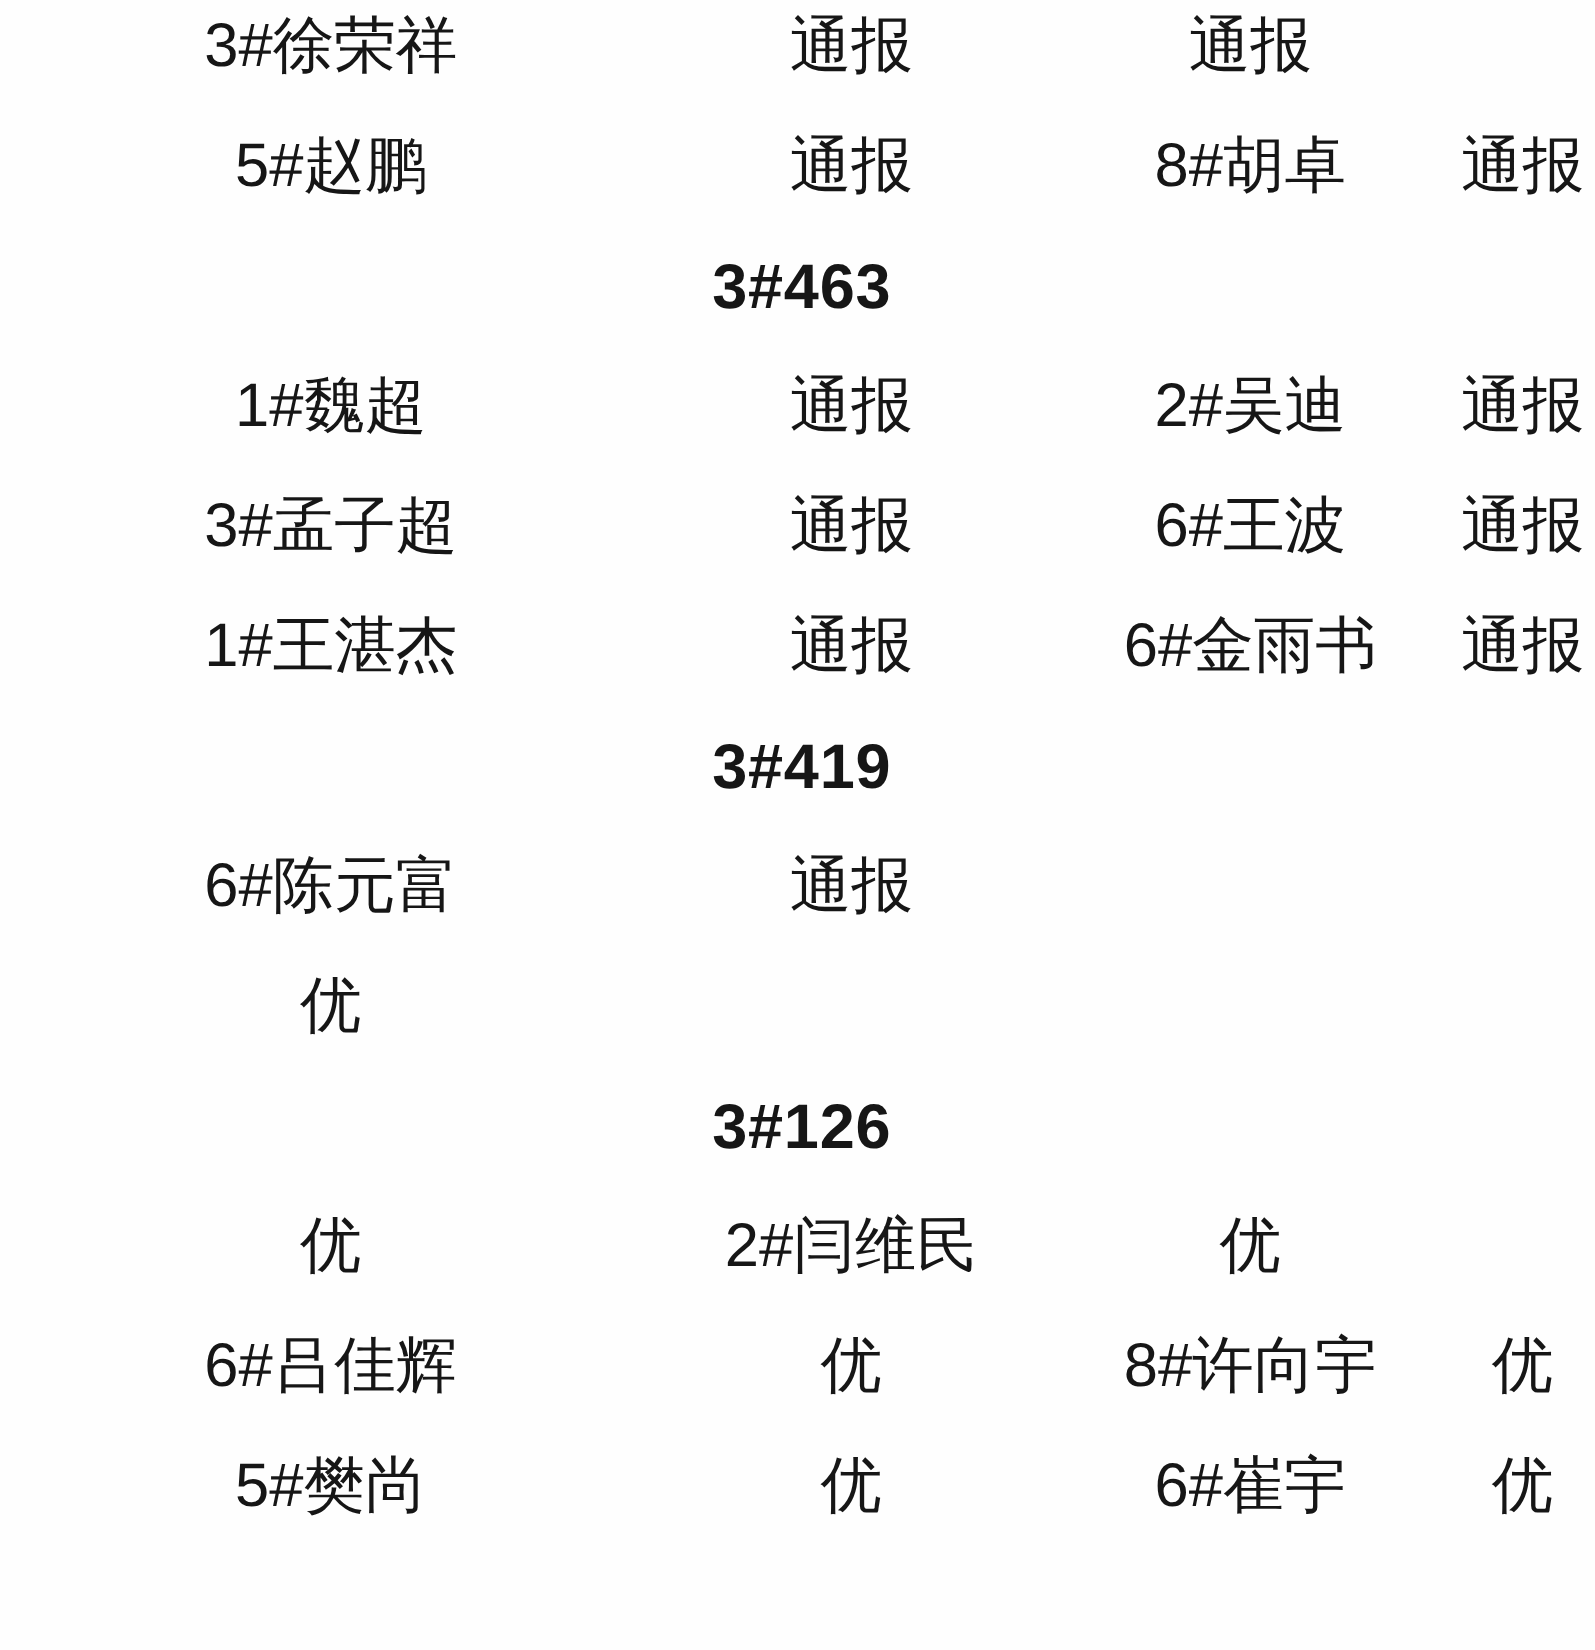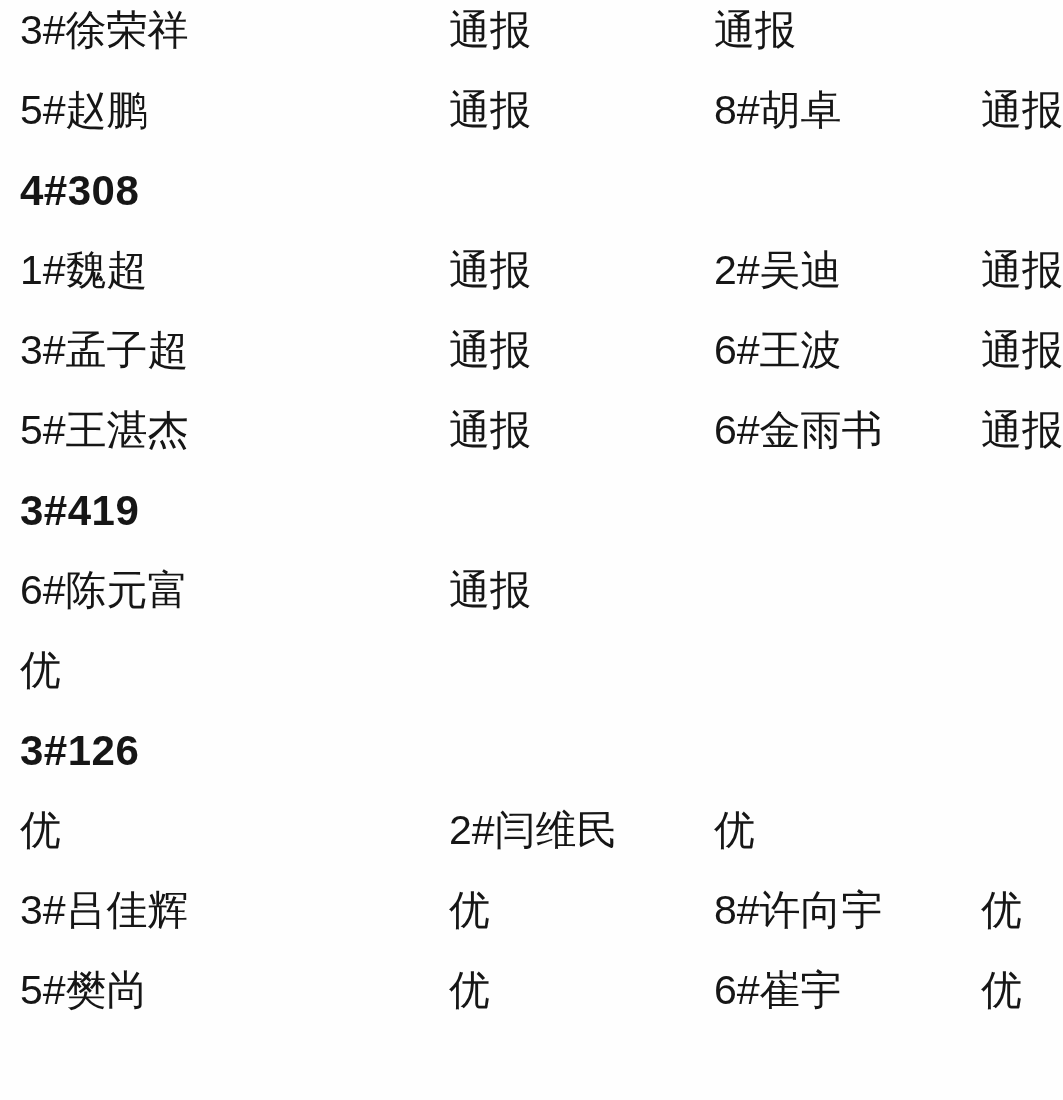"3#徐荣祥" .row { padding-left: 20px -> 6px; text-align: none -> center }
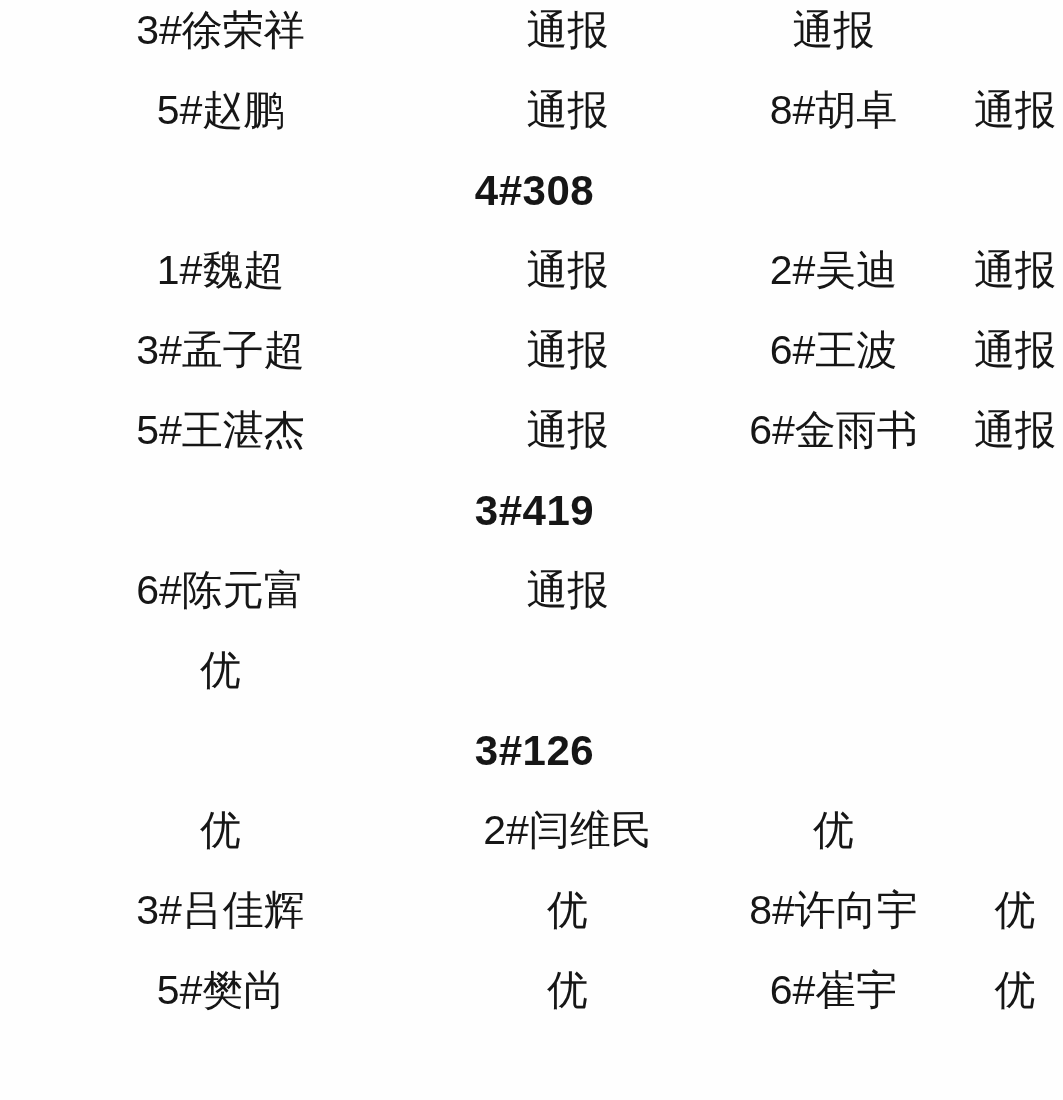"4#308" div.row { text: 4#308 -> 3#463 }
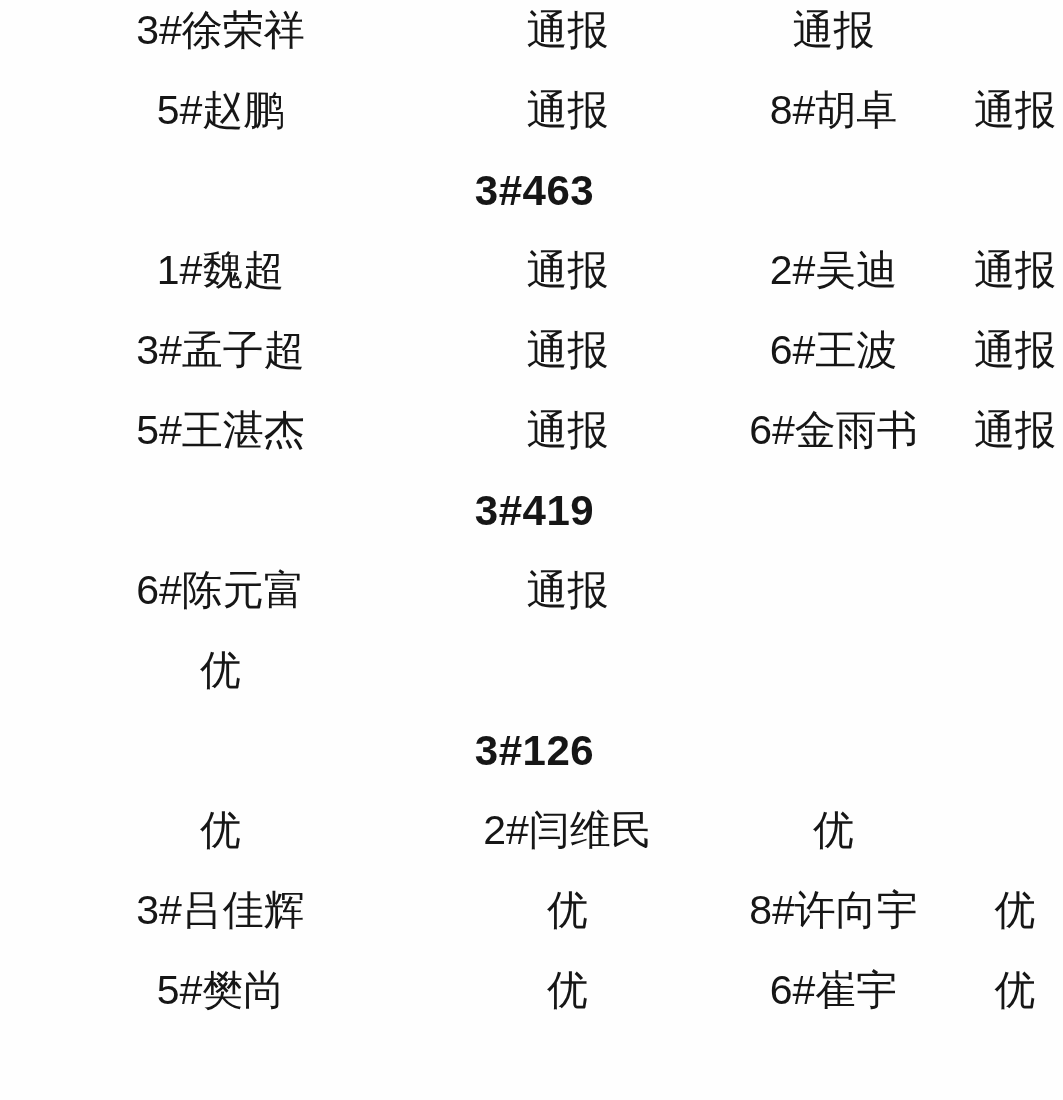"5#王湛杰" div.cell { text: 5 -> 1 }
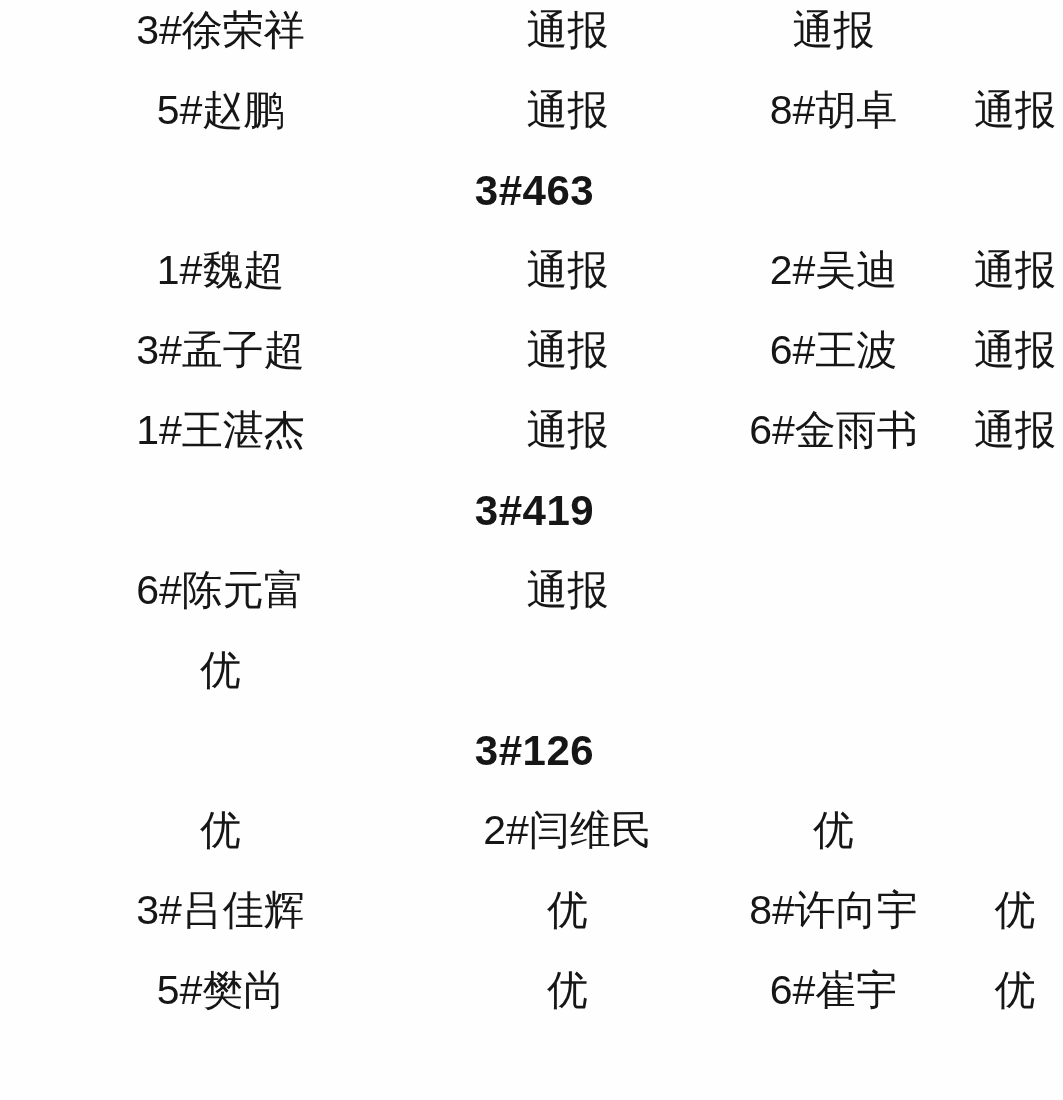"3#吕佳辉" div.cell { text: 3 -> 6 }
